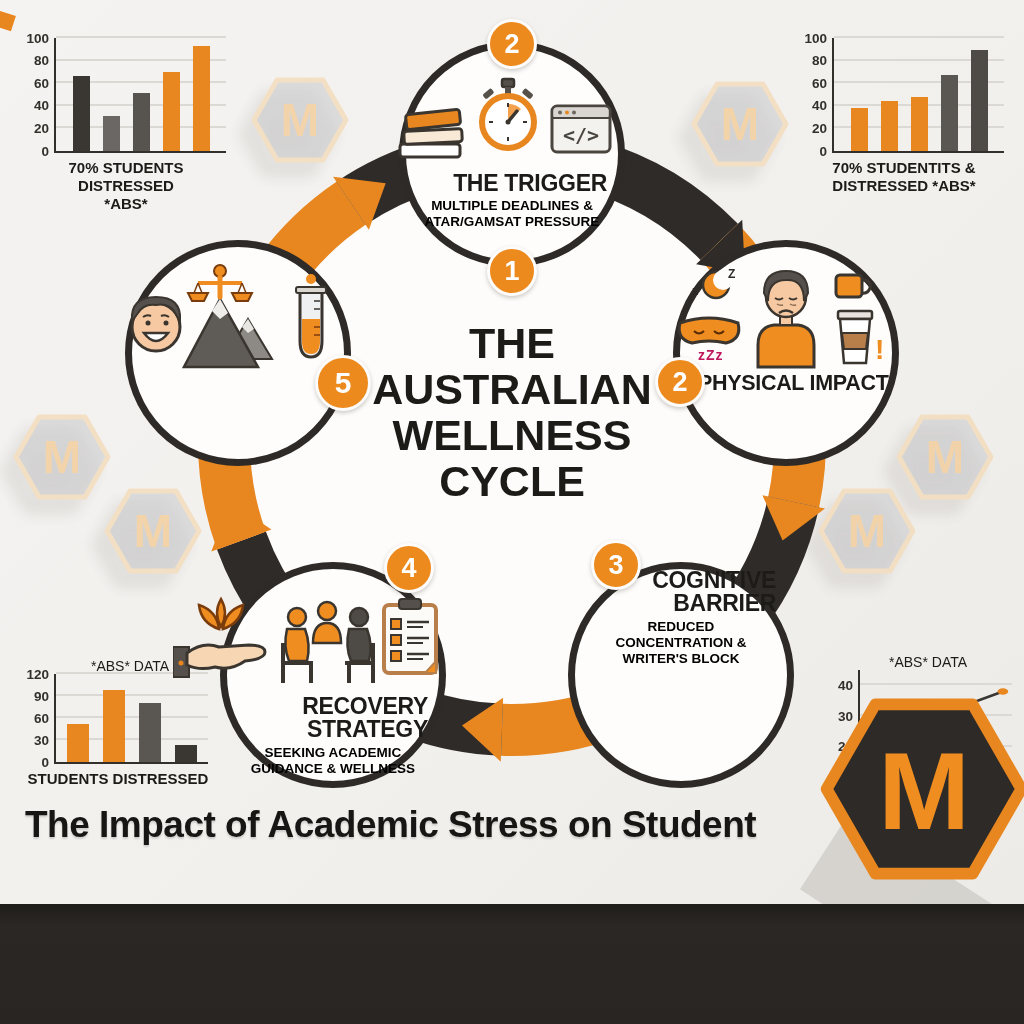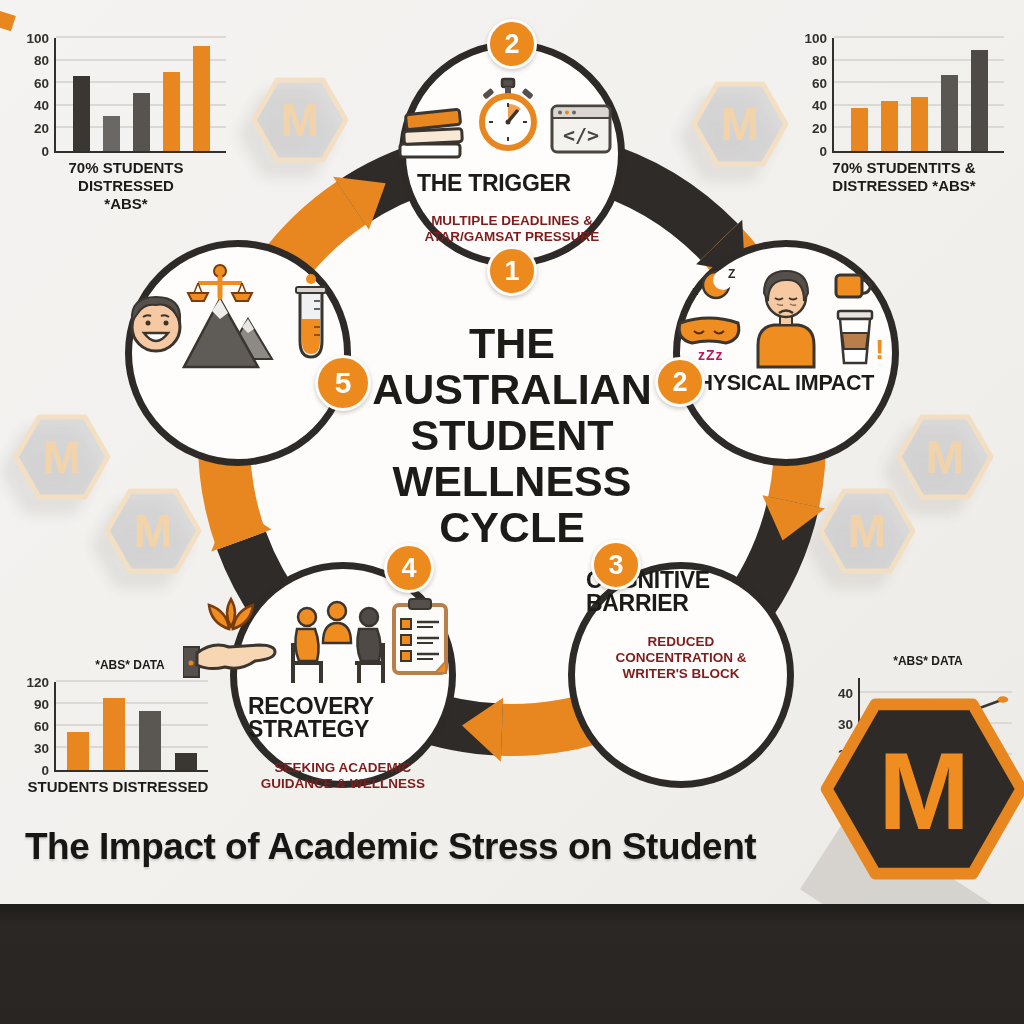"THE TRIGGER" .node-title { text-align: left -> right }
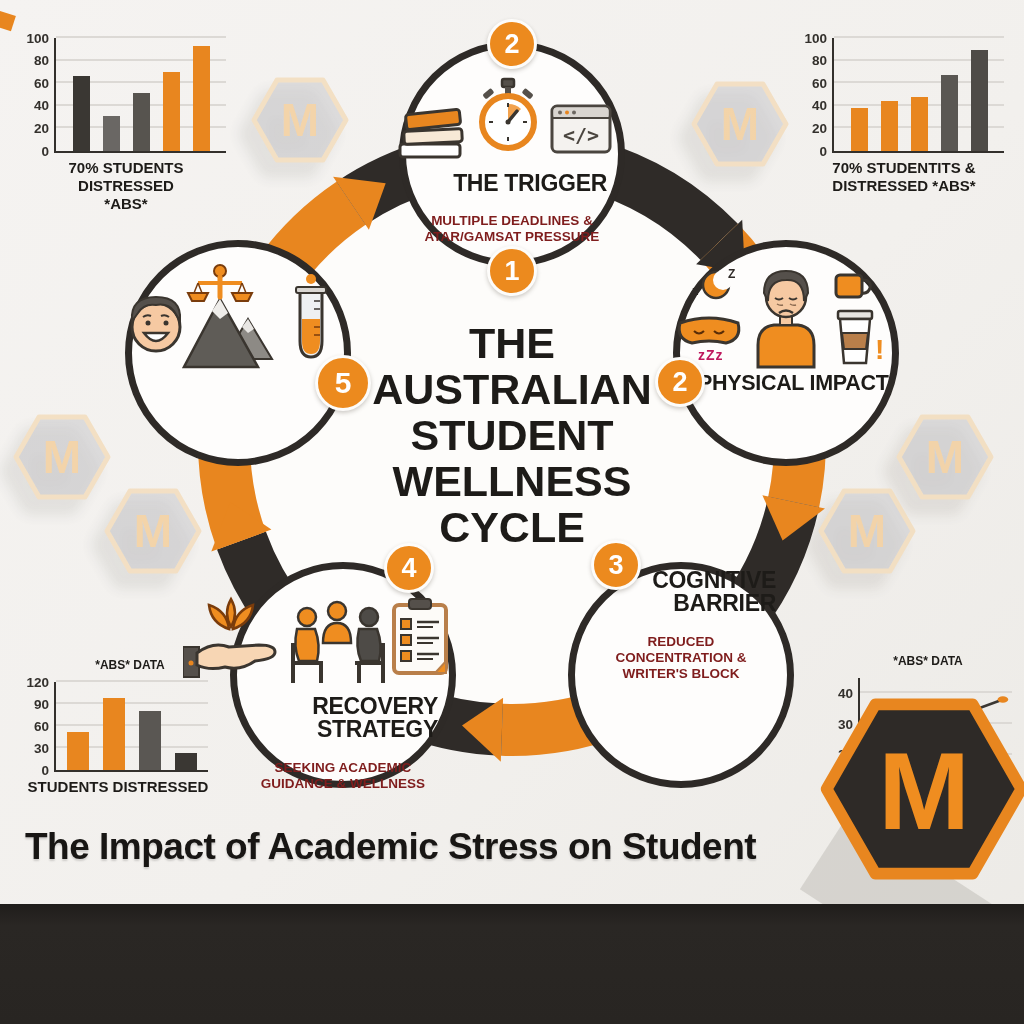"MULTIPLE DEADLINES & ATAR/GAMSAT" .node-sub { color: #7f1d1d -> #000000; margin-top: 18px -> 3px }
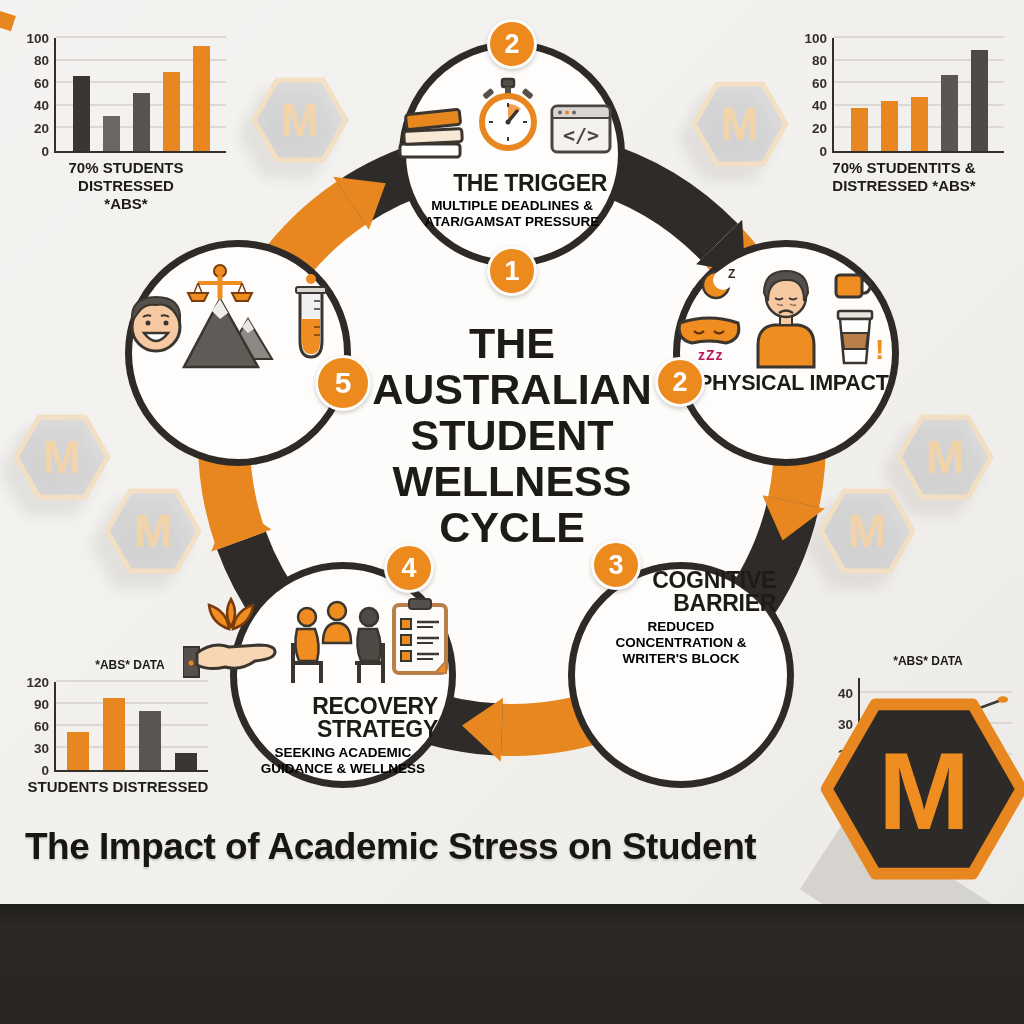"STUDENT" div { html: <div>STUDENT</div> -> none }
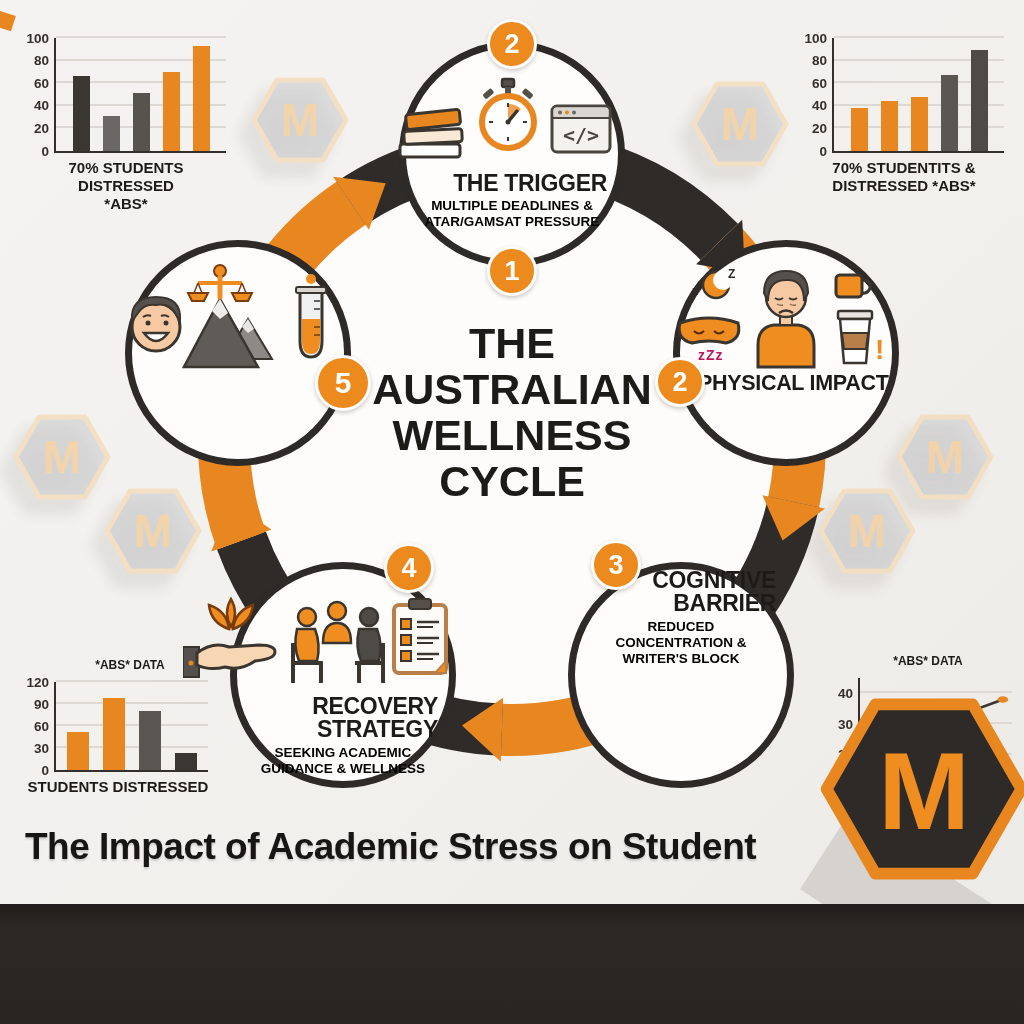"*ABS* DATA" .chart-title { font-size: 12px -> 14px; font-weight: 700 -> 400; margin-bottom: 10px -> 0 }
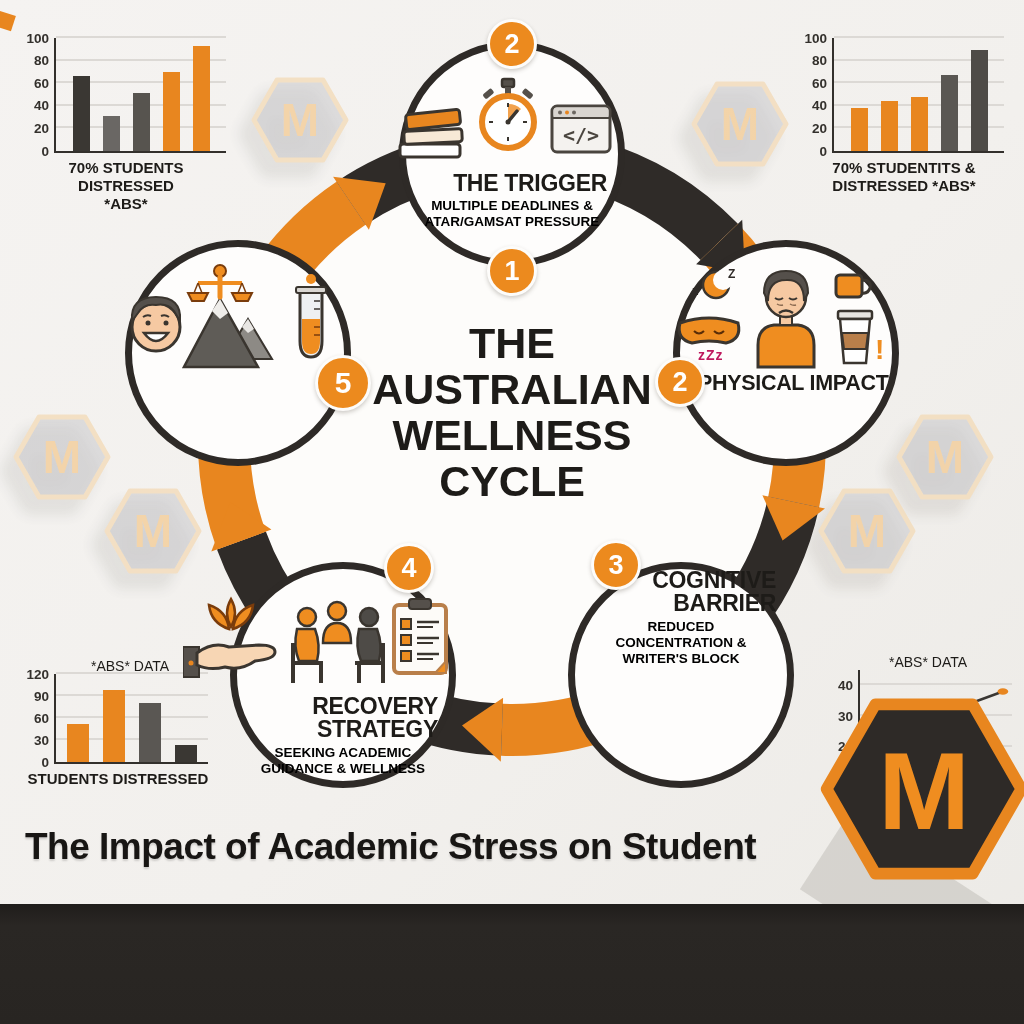"RECOVERY STRATEGY" .node-recovery { left: 230px -> 220px }
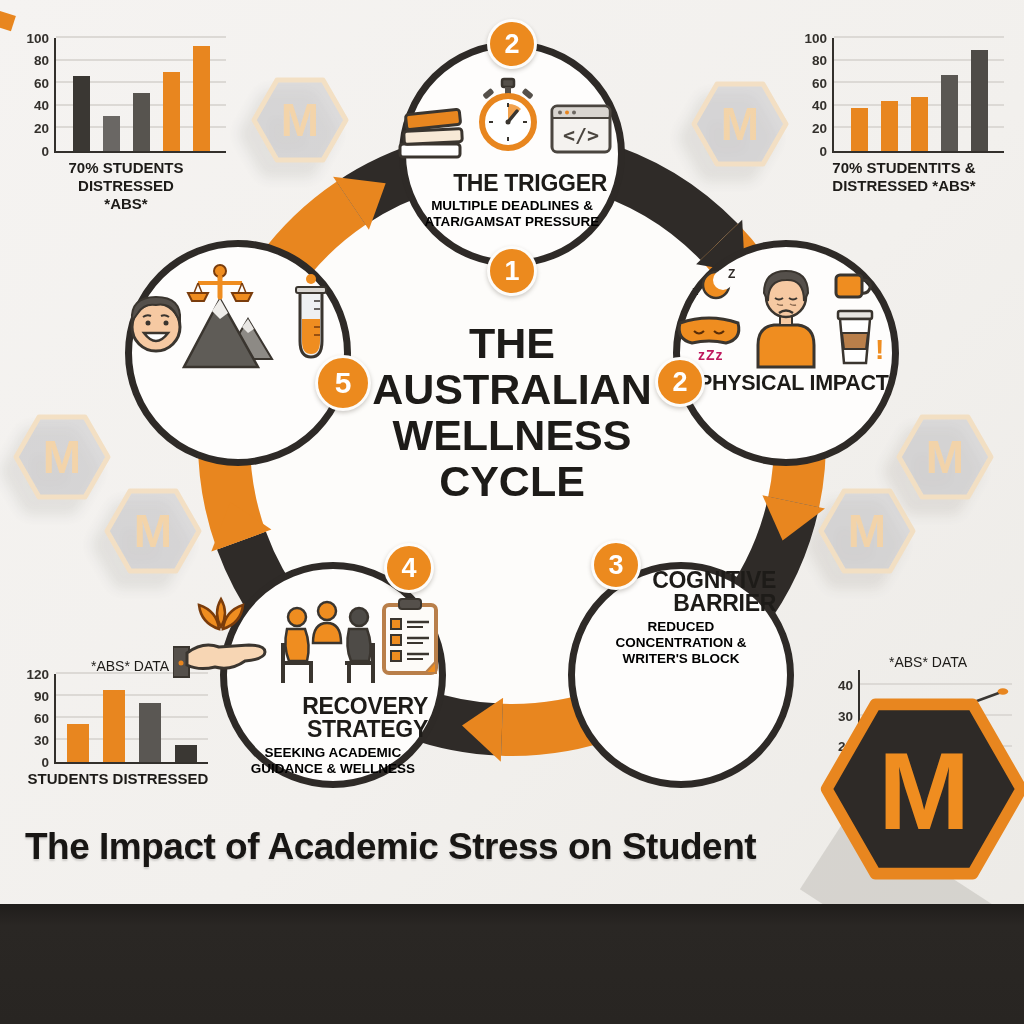"The Impact of Academic Stress" .footer-title { top: 824px -> 802px }
